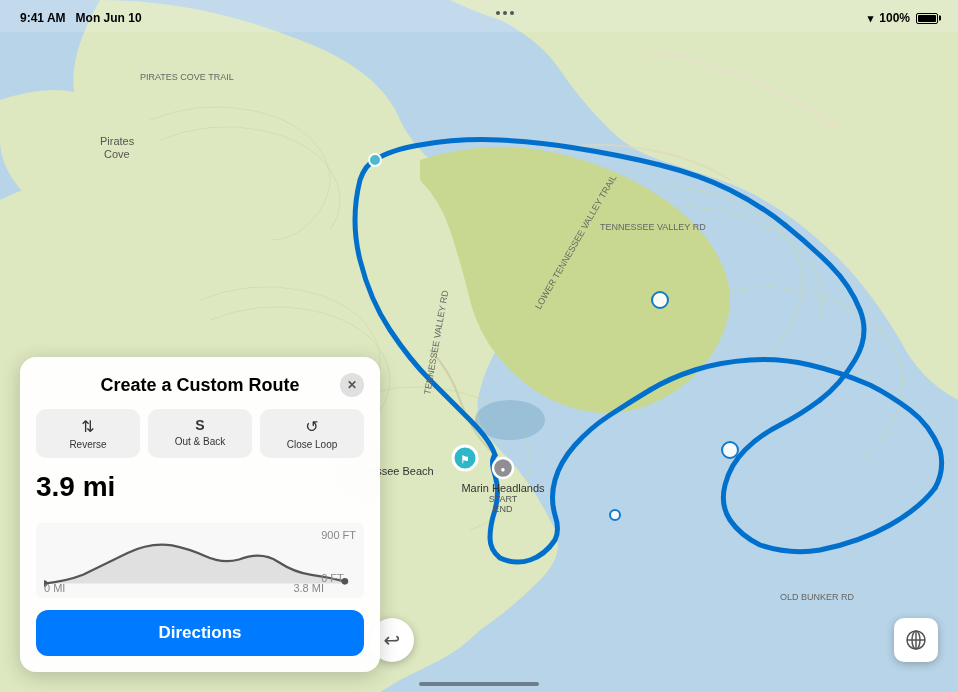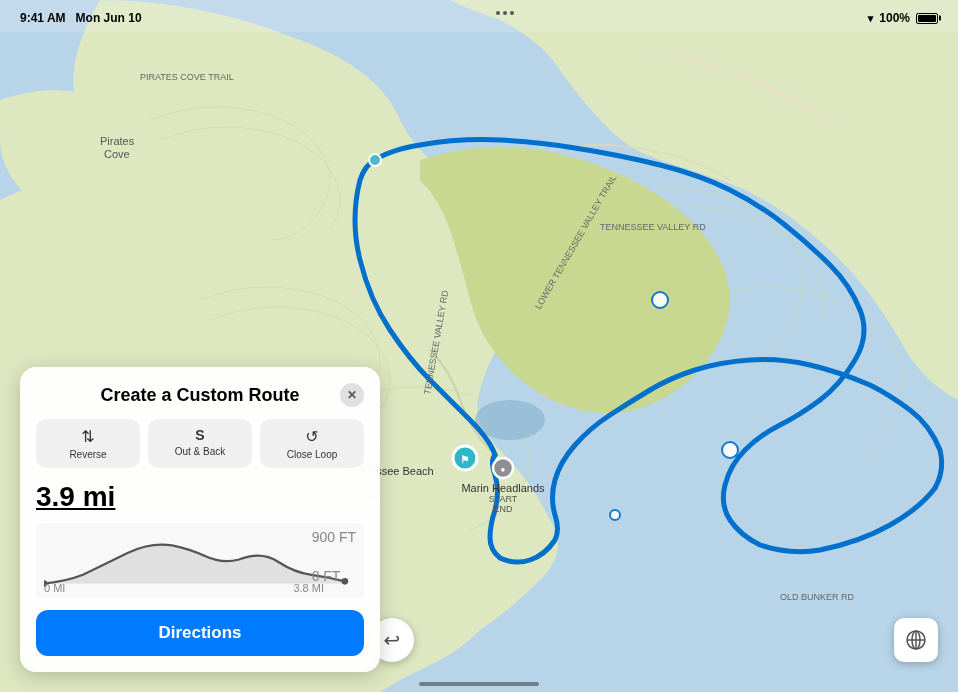"3.9 mi" #route-stats { margin-bottom: 10px -> 20px; text-decoration: underline -> none }
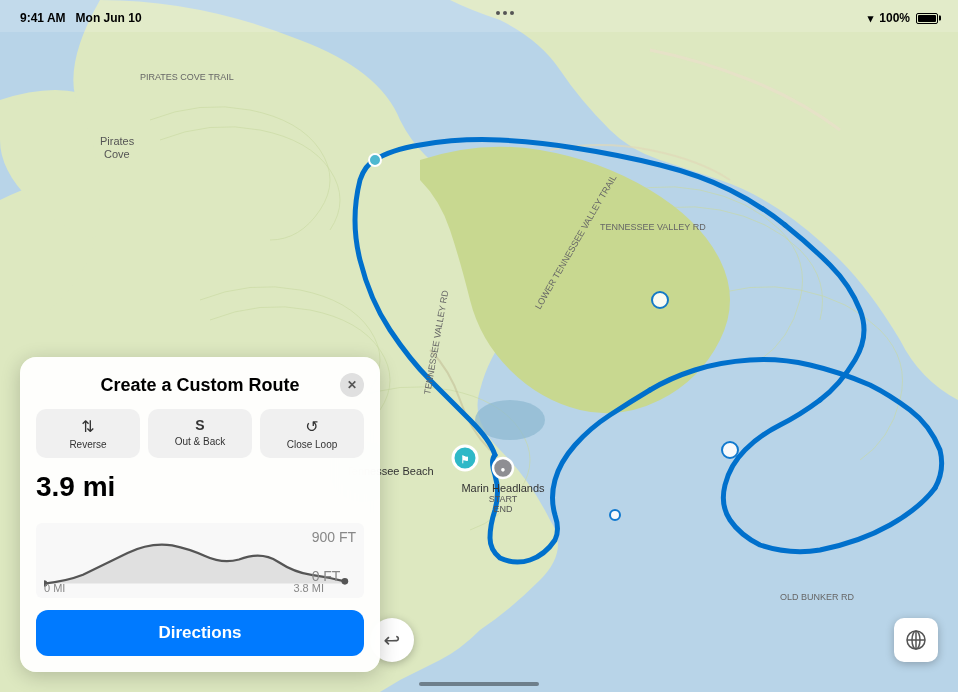"900 FT" #elevation-labels-right { font-size: 14px -> 11px }
